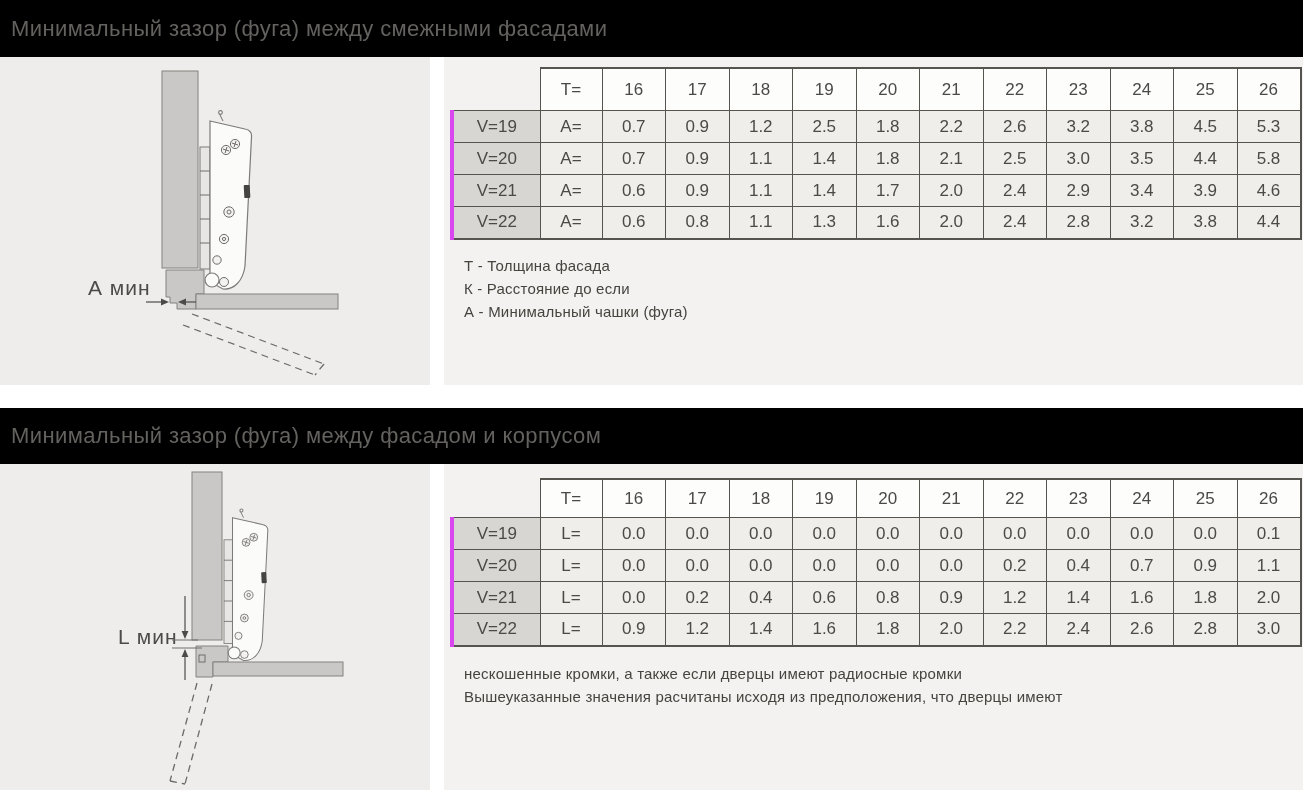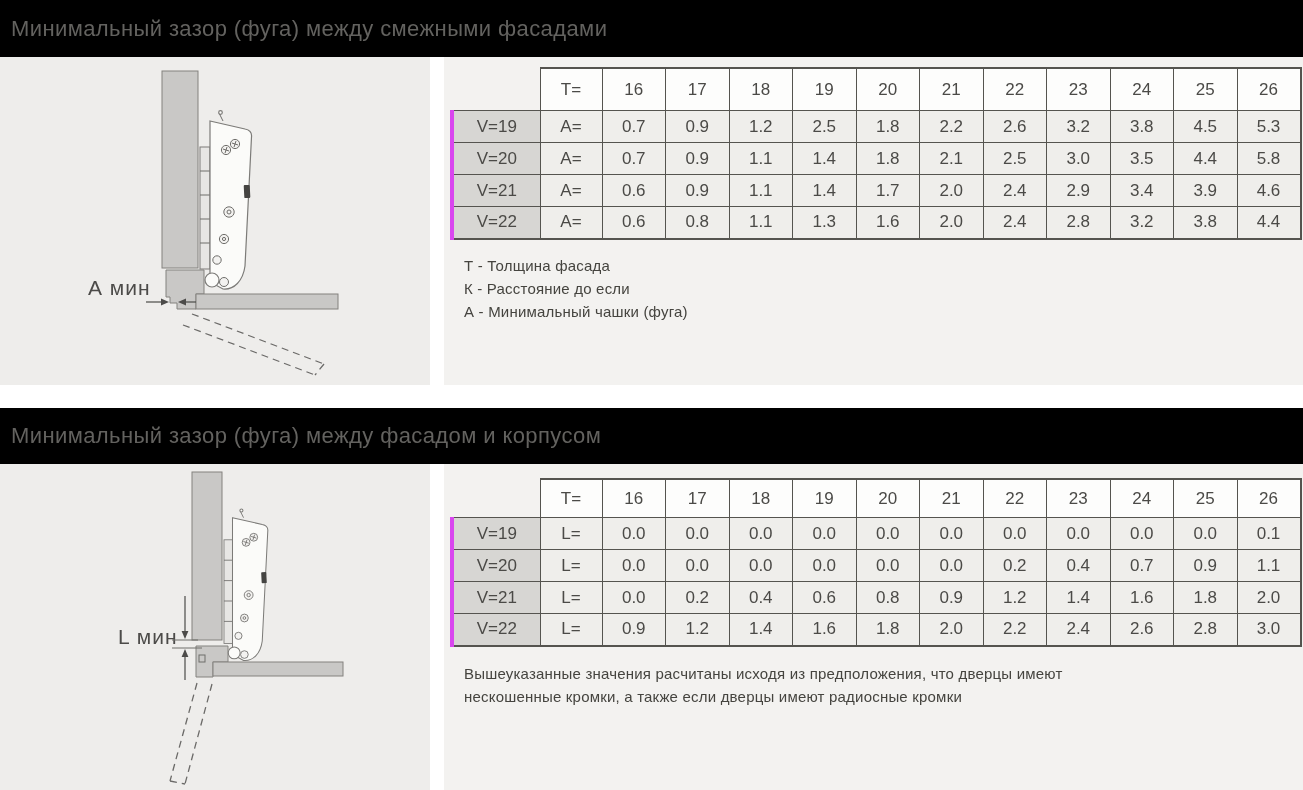"Вышеуказанные значения расчитаны исходя" div { order: before "нескошенные кромки, а также если" -> after "нескошенные кромки, а также если" }
